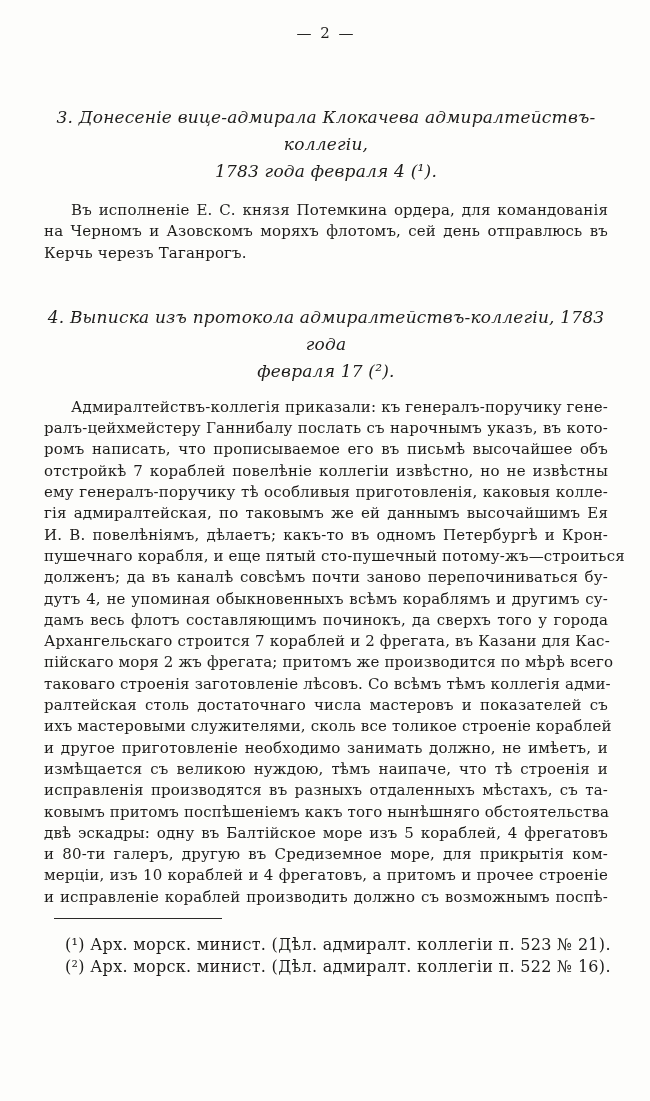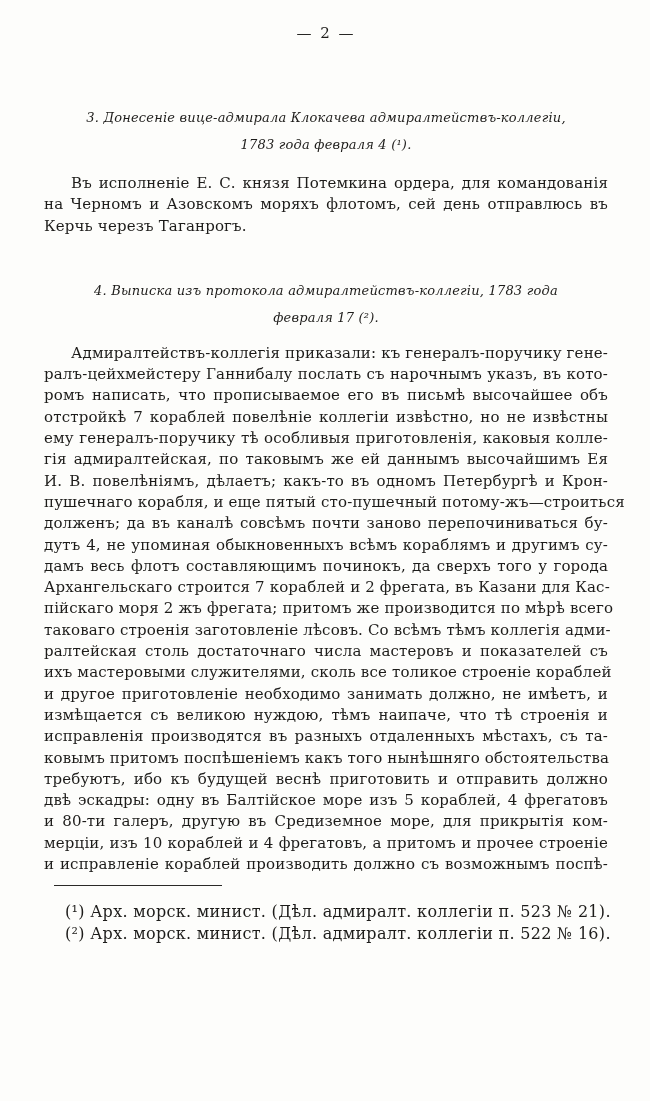"3. Донесеніе вице-адмирала Клокачева" .heading { font-size: 13px -> 17px }
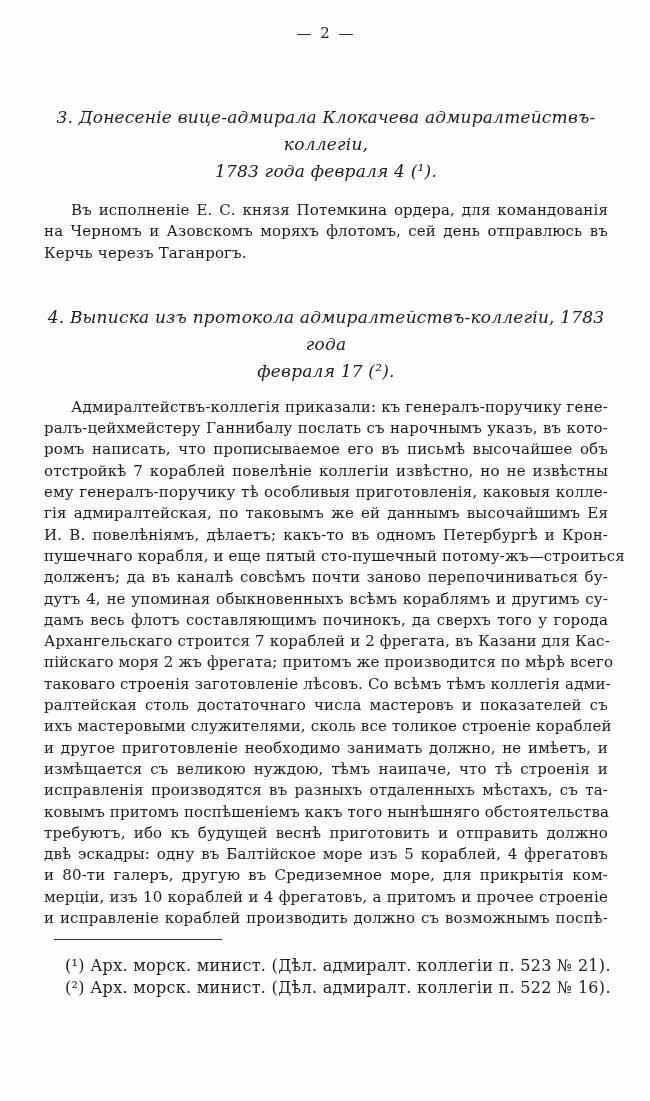"требуютъ, ибо къ будущей веснѣ" div.tl { html: <div>требуютъ, ибо къ будущей веснѣ приготовить и отправить должно</div> -> none }
